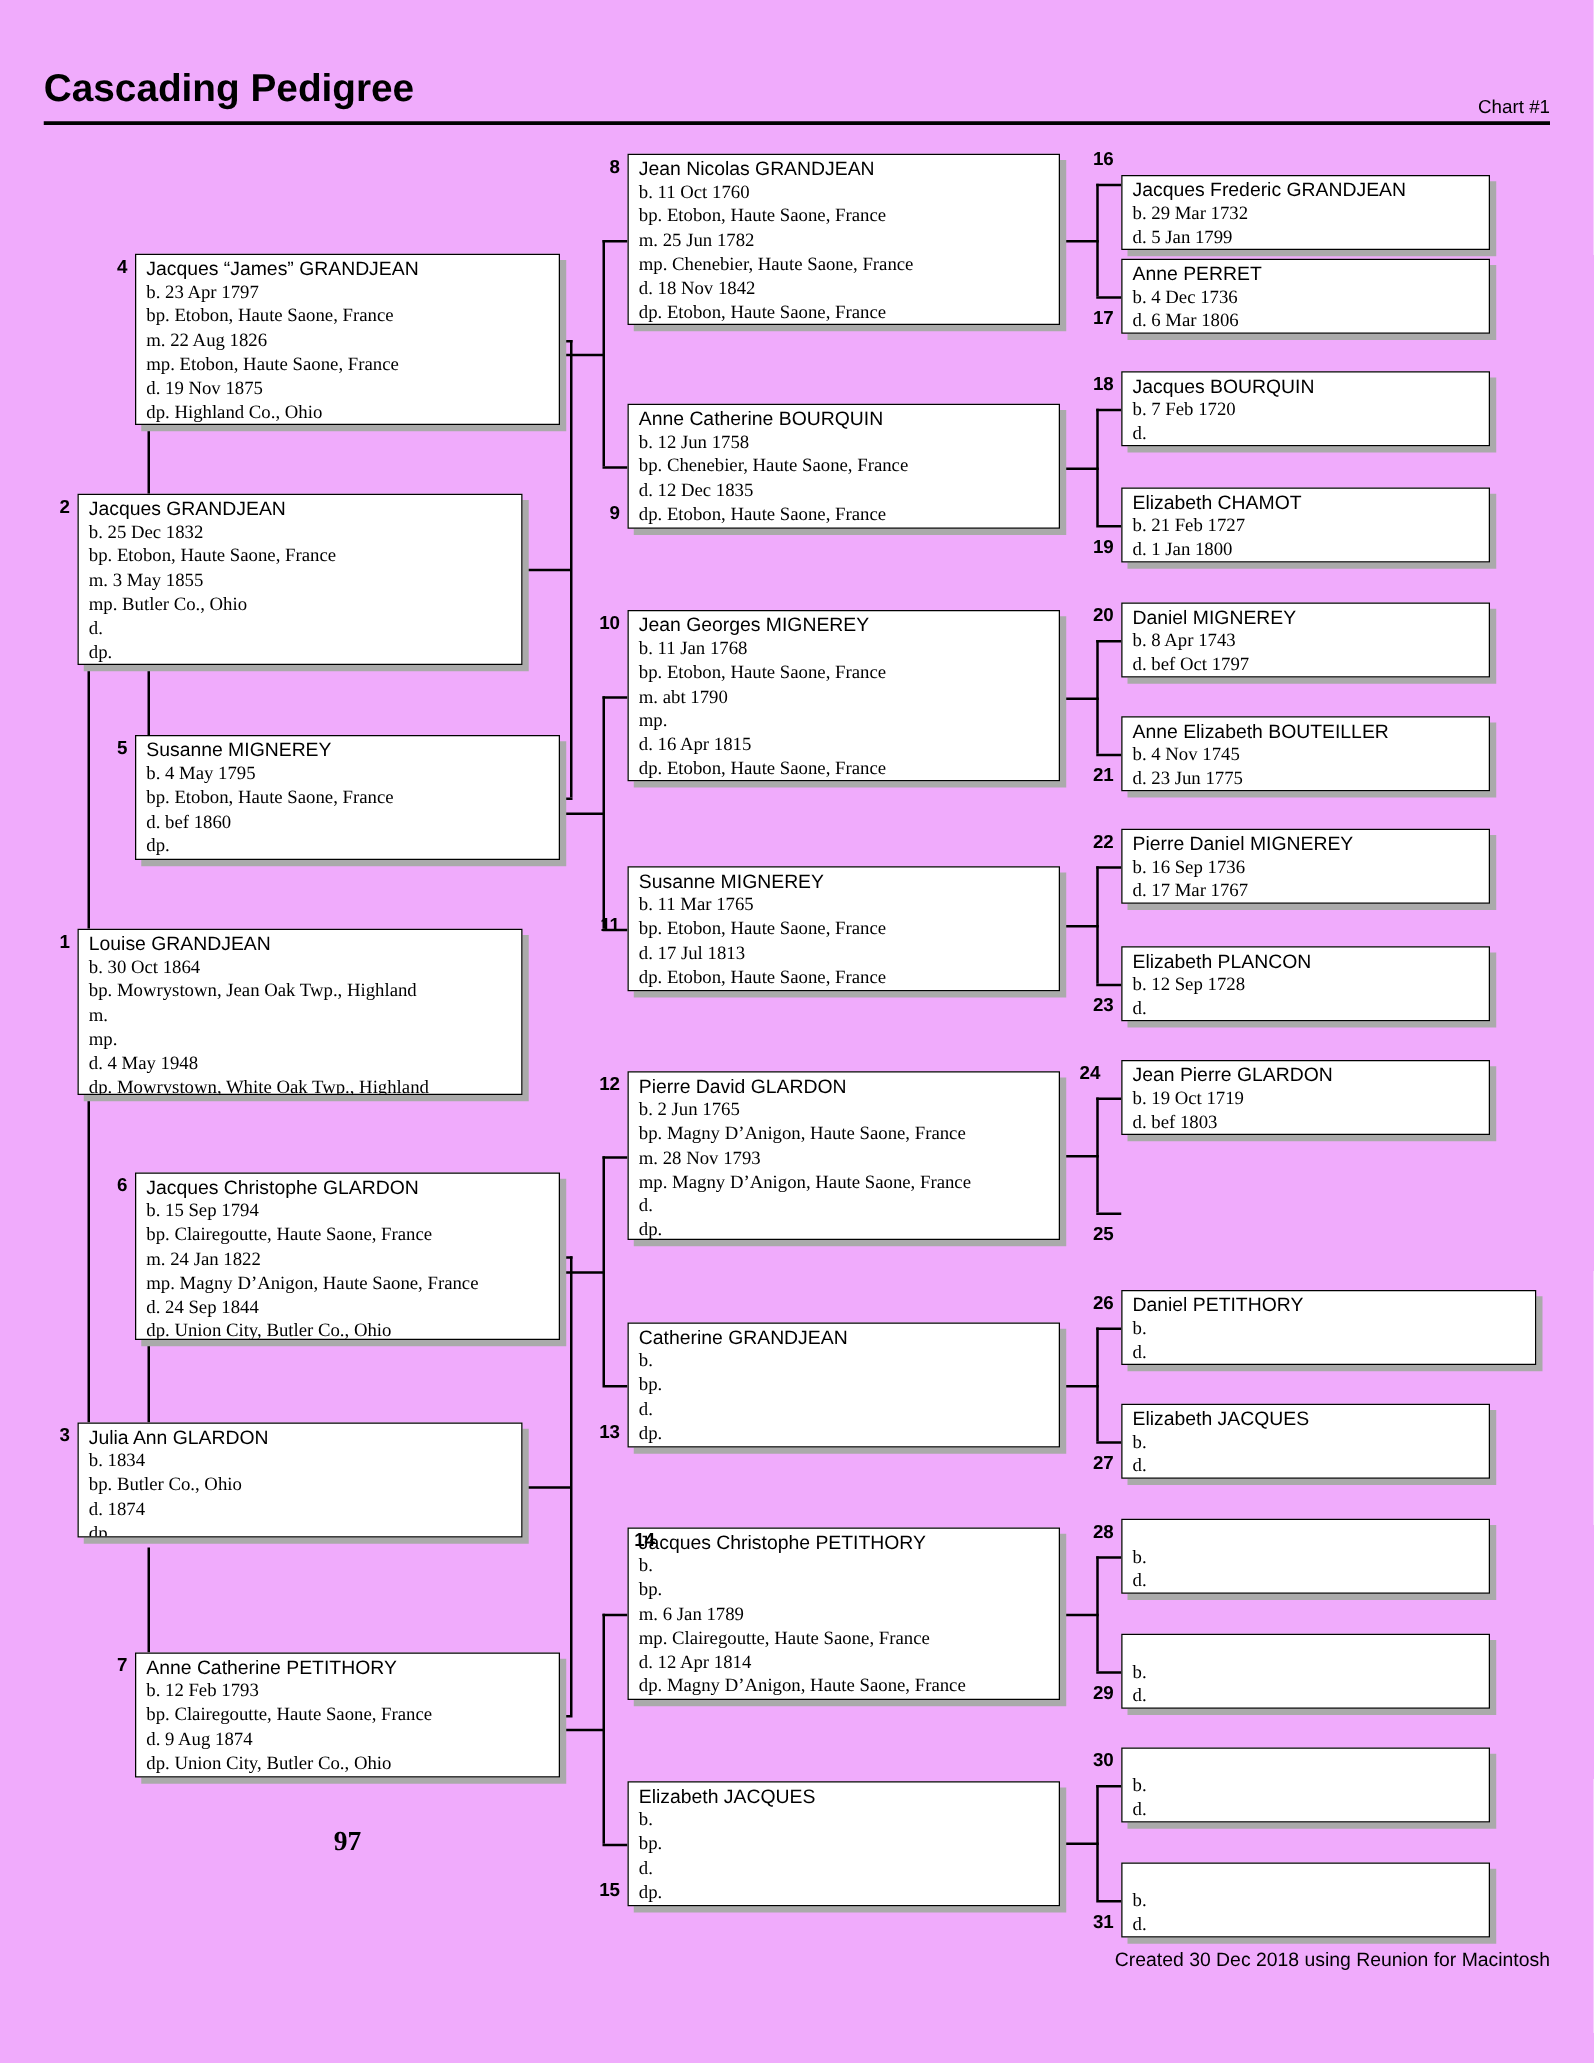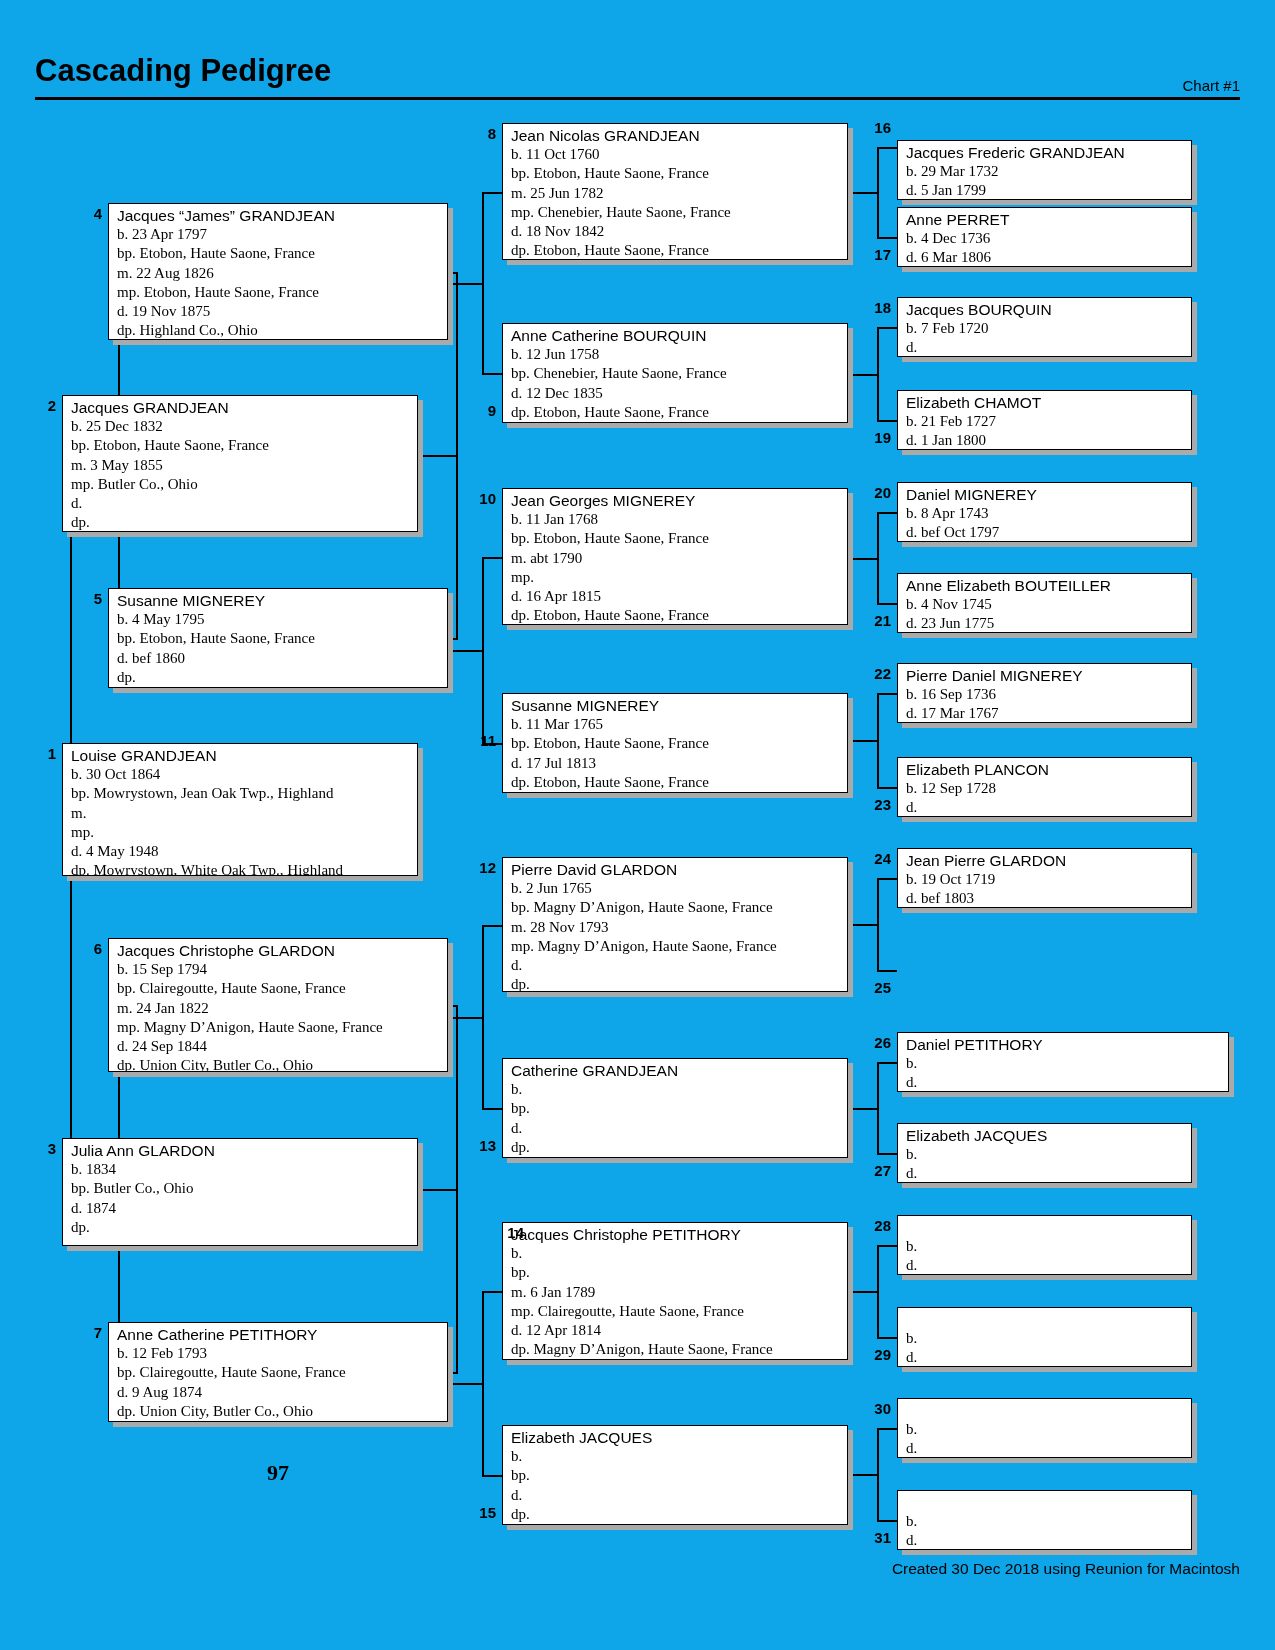"Cascading Pedigree" #chart { background: #0ea5e9 -> #f0abfc }
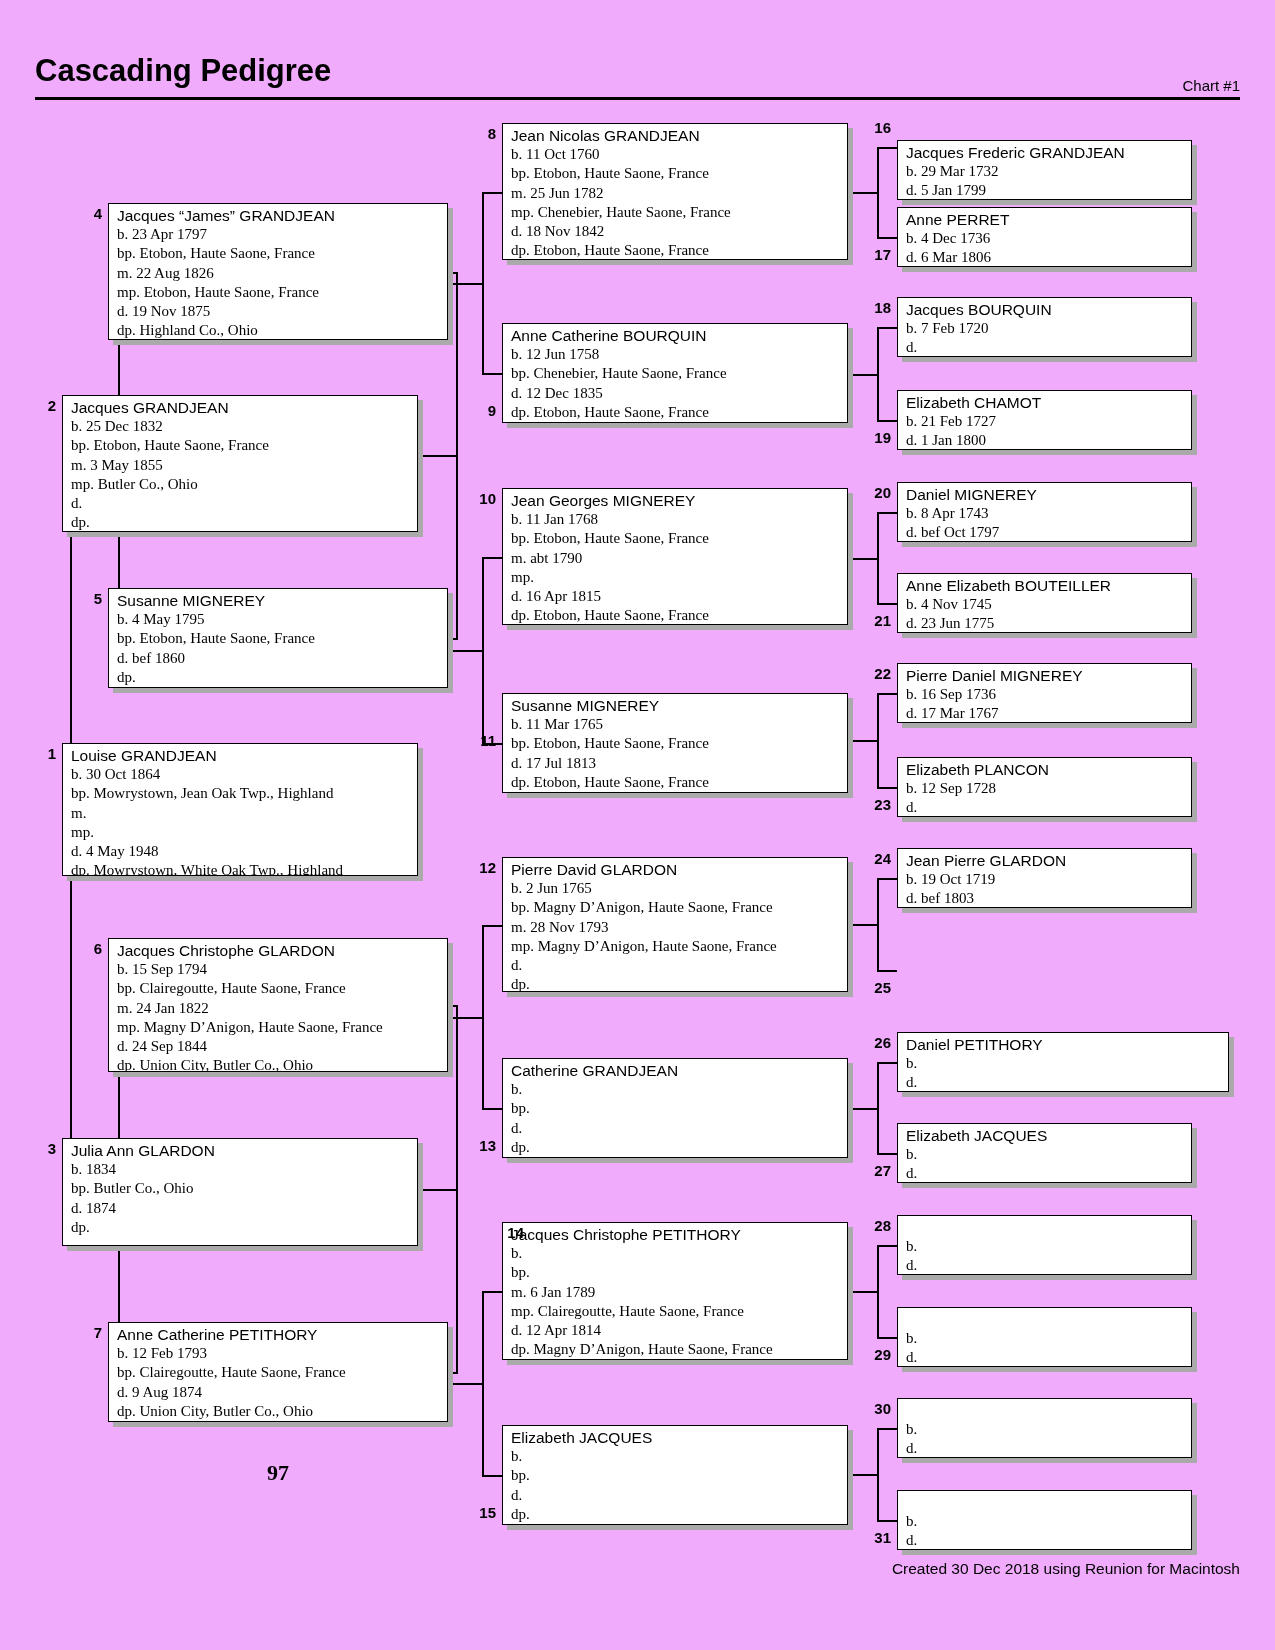"24" div.pnum { text-align: none -> center }
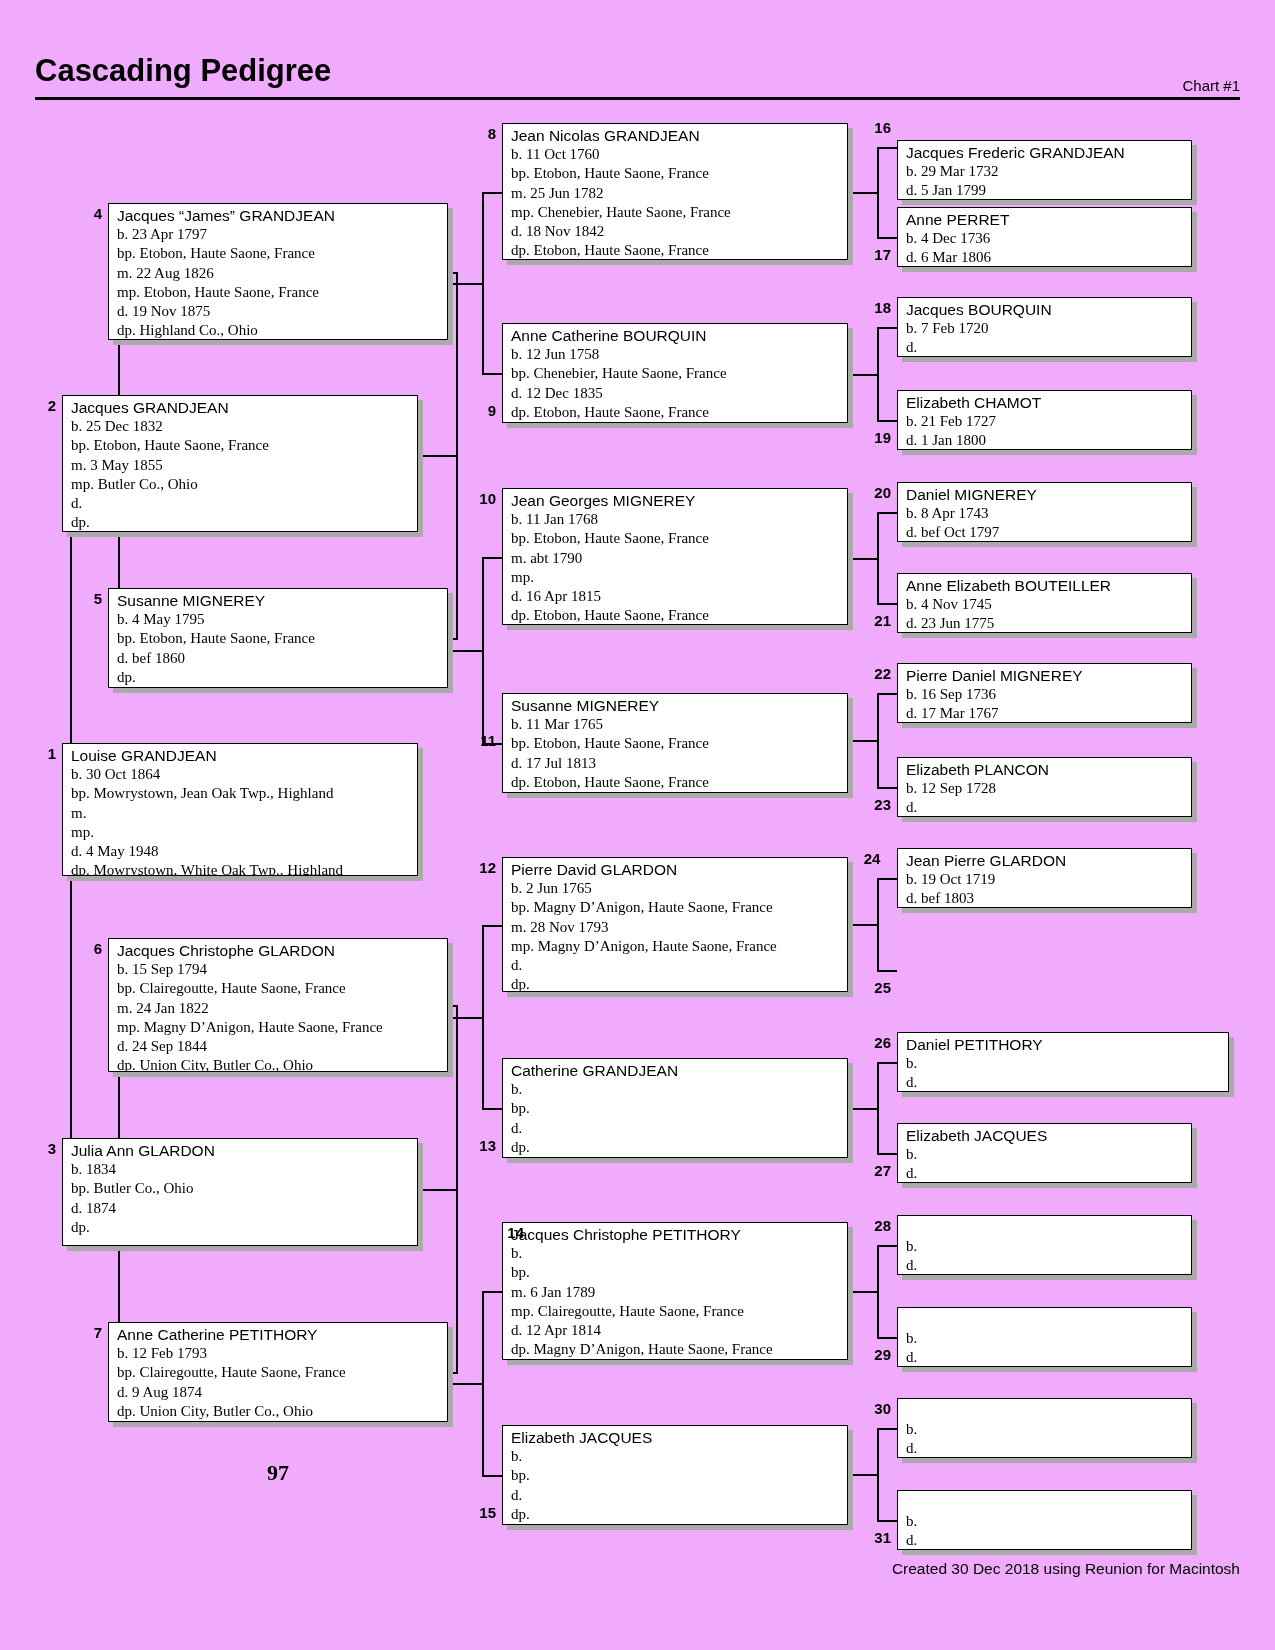"Julia Ann GLARDON" div.pbox { height: 108px -> 92px }
